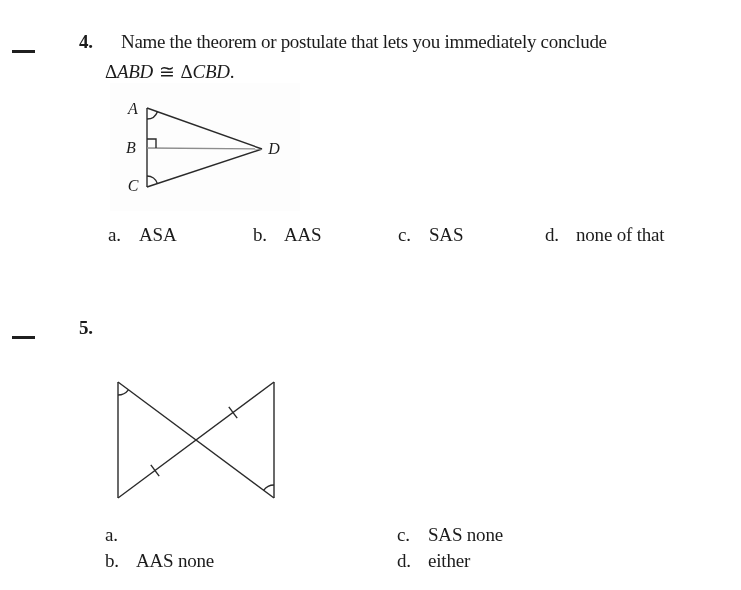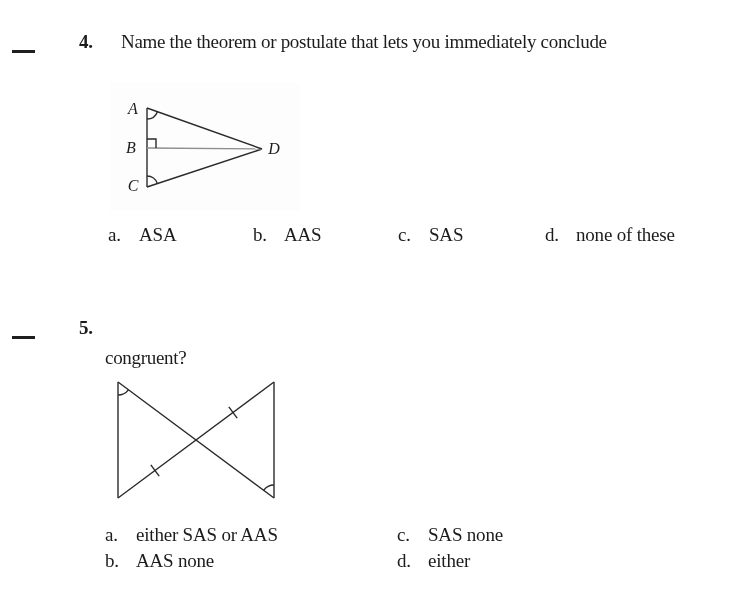"ΔABD ≅ ΔCBD." div.txt { html: none -> <div><span>Δ</span><span>ABD</span><span>≅</span><span>Δ</span><span>CBD</span><span>.</span></div> }
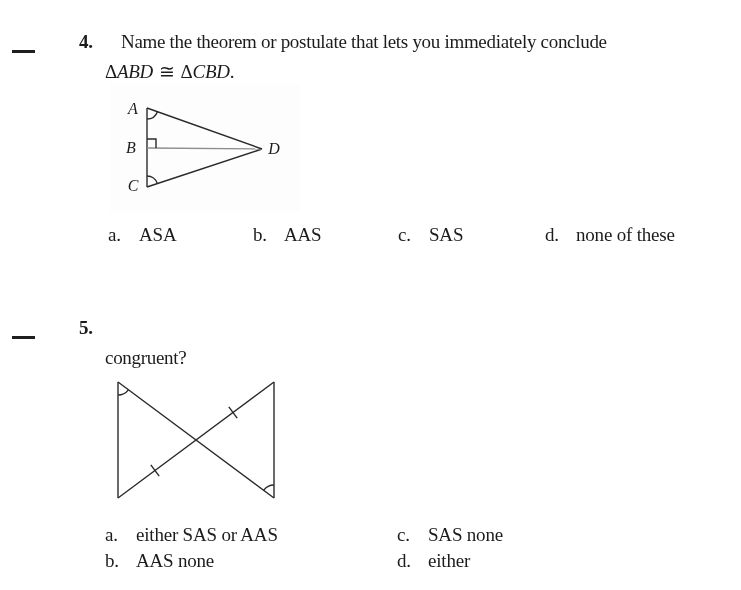"none of these" span { text: these -> that }
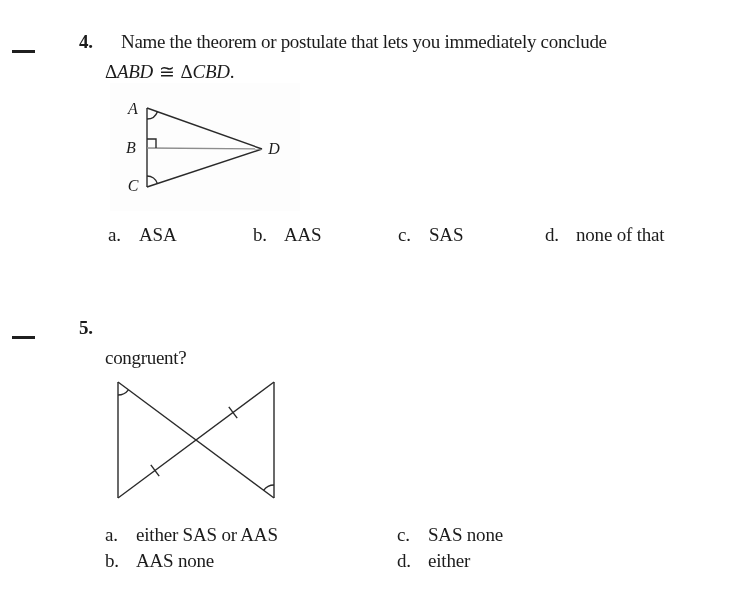"congruent?" div.txt { html: <div>congruent?</div> -> none }
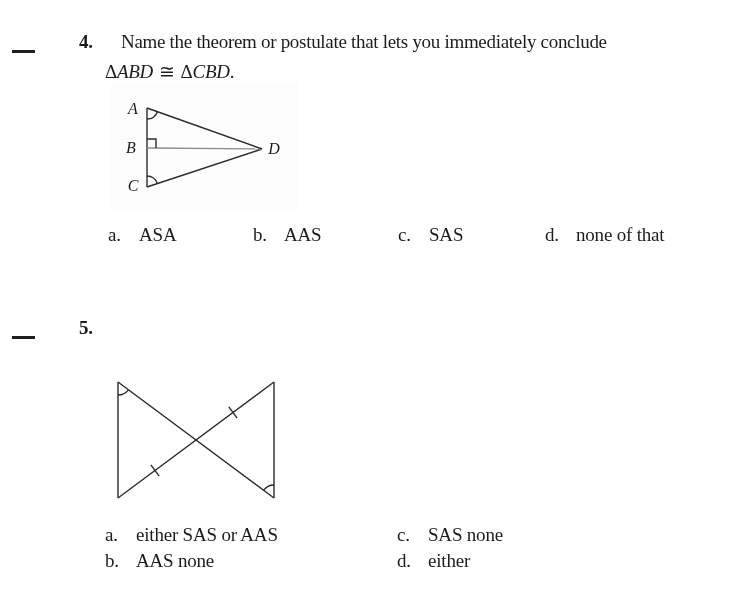"either SAS or AAS" span { html: <span>either SAS or AAS</span> -> none }
